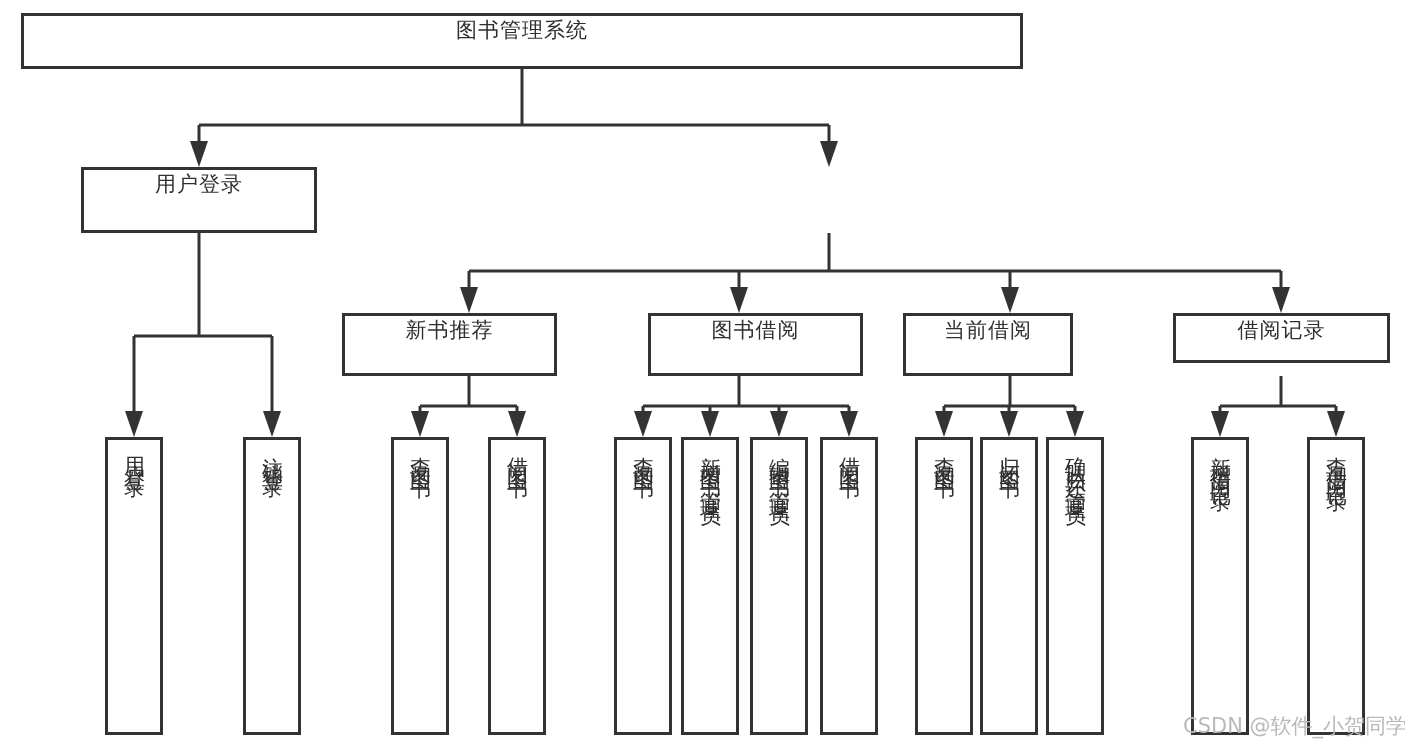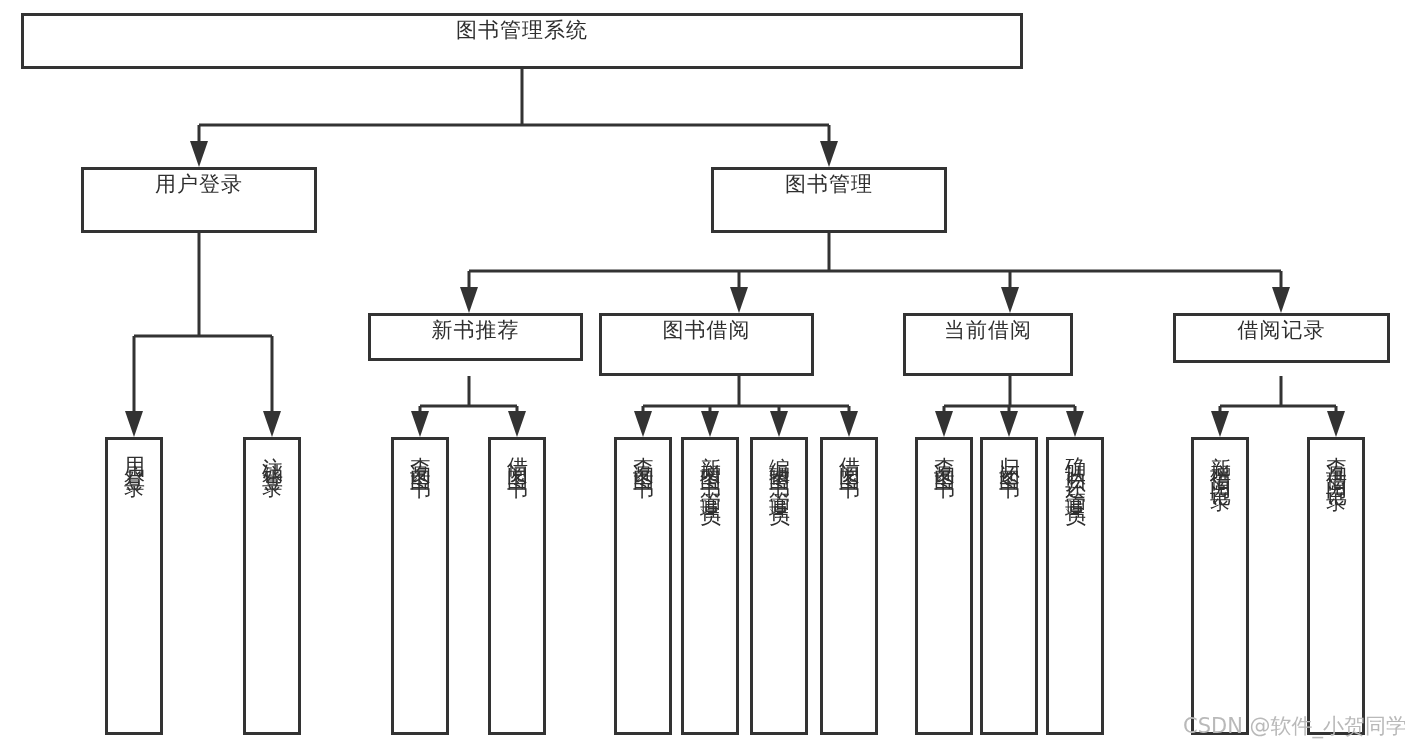"图书管理" div.node { html: <div> <span>图书管理</span> </div> -> none }
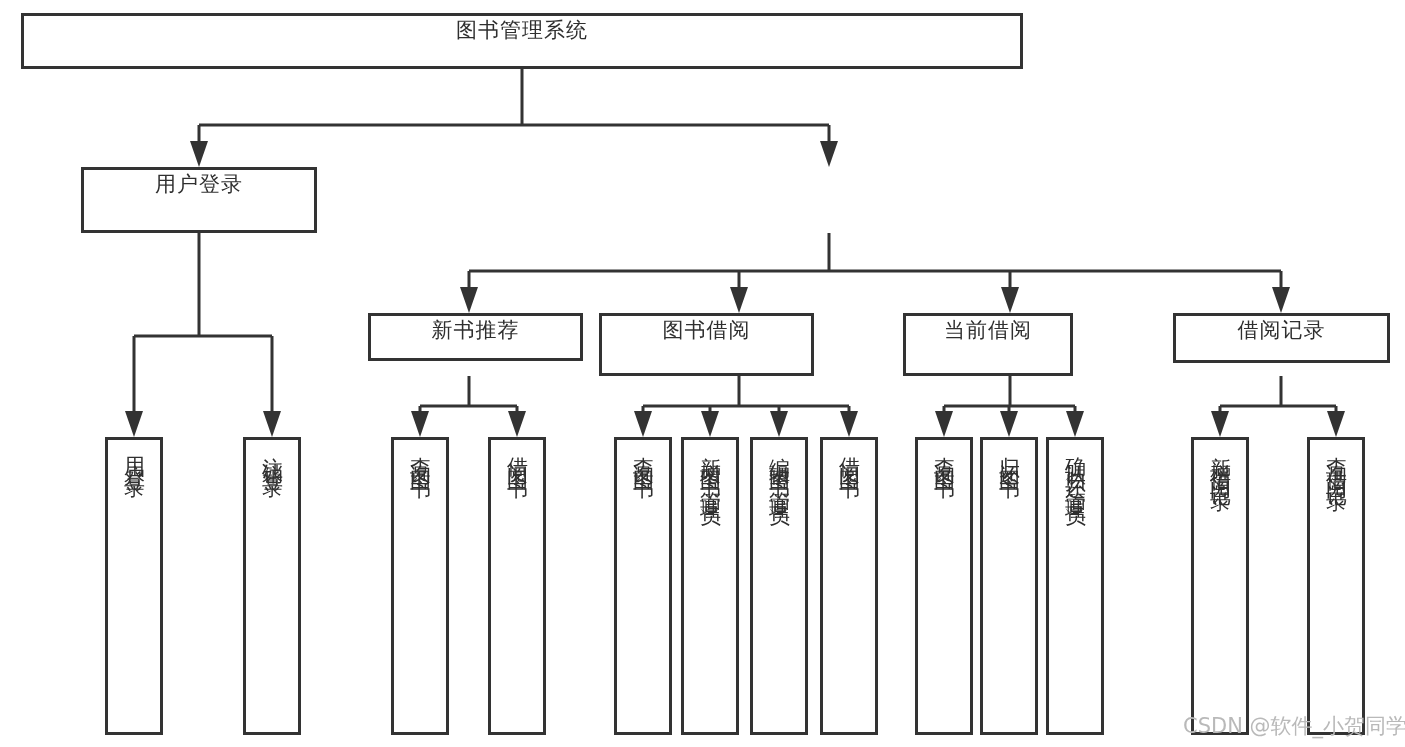"新书推荐" div.node { height: 48px -> 63px; left: 368px -> 342px }
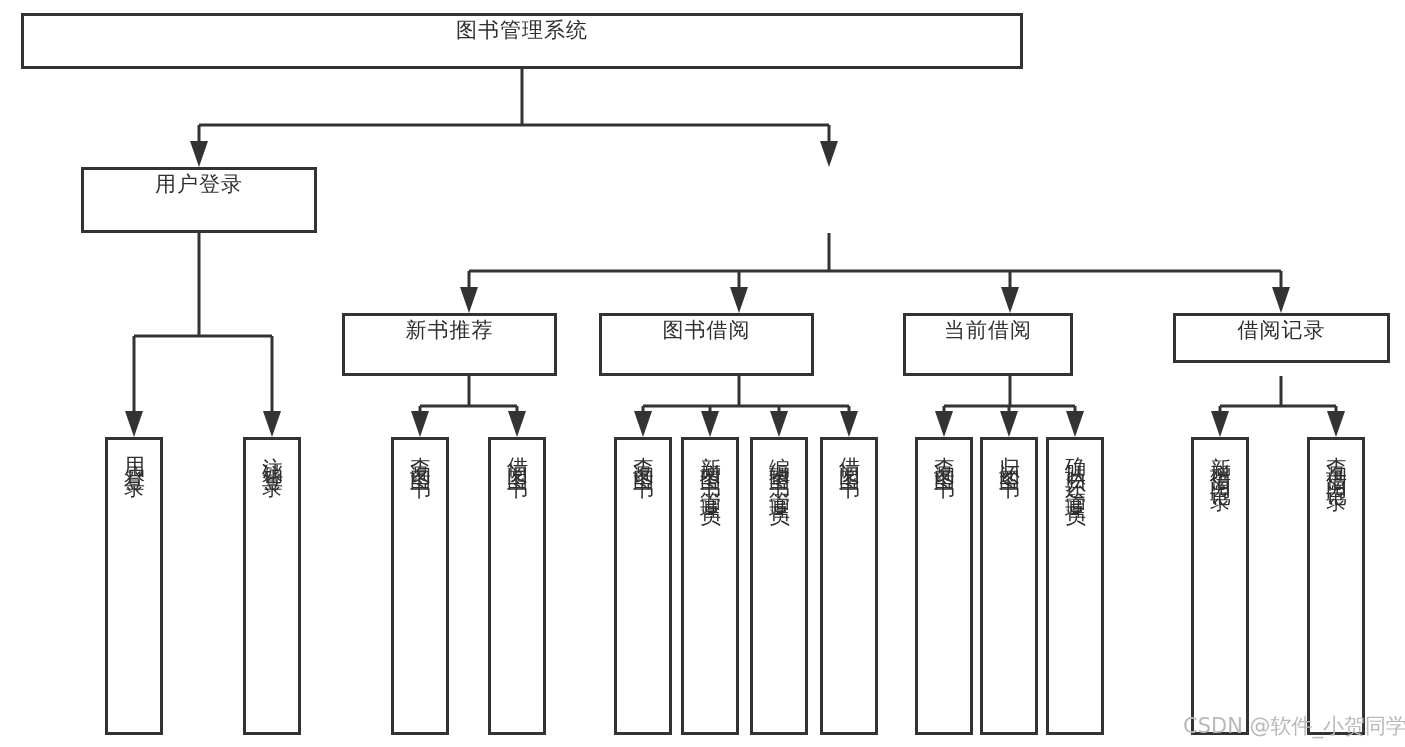"图书借阅" div.node { left: 599px -> 648px }
